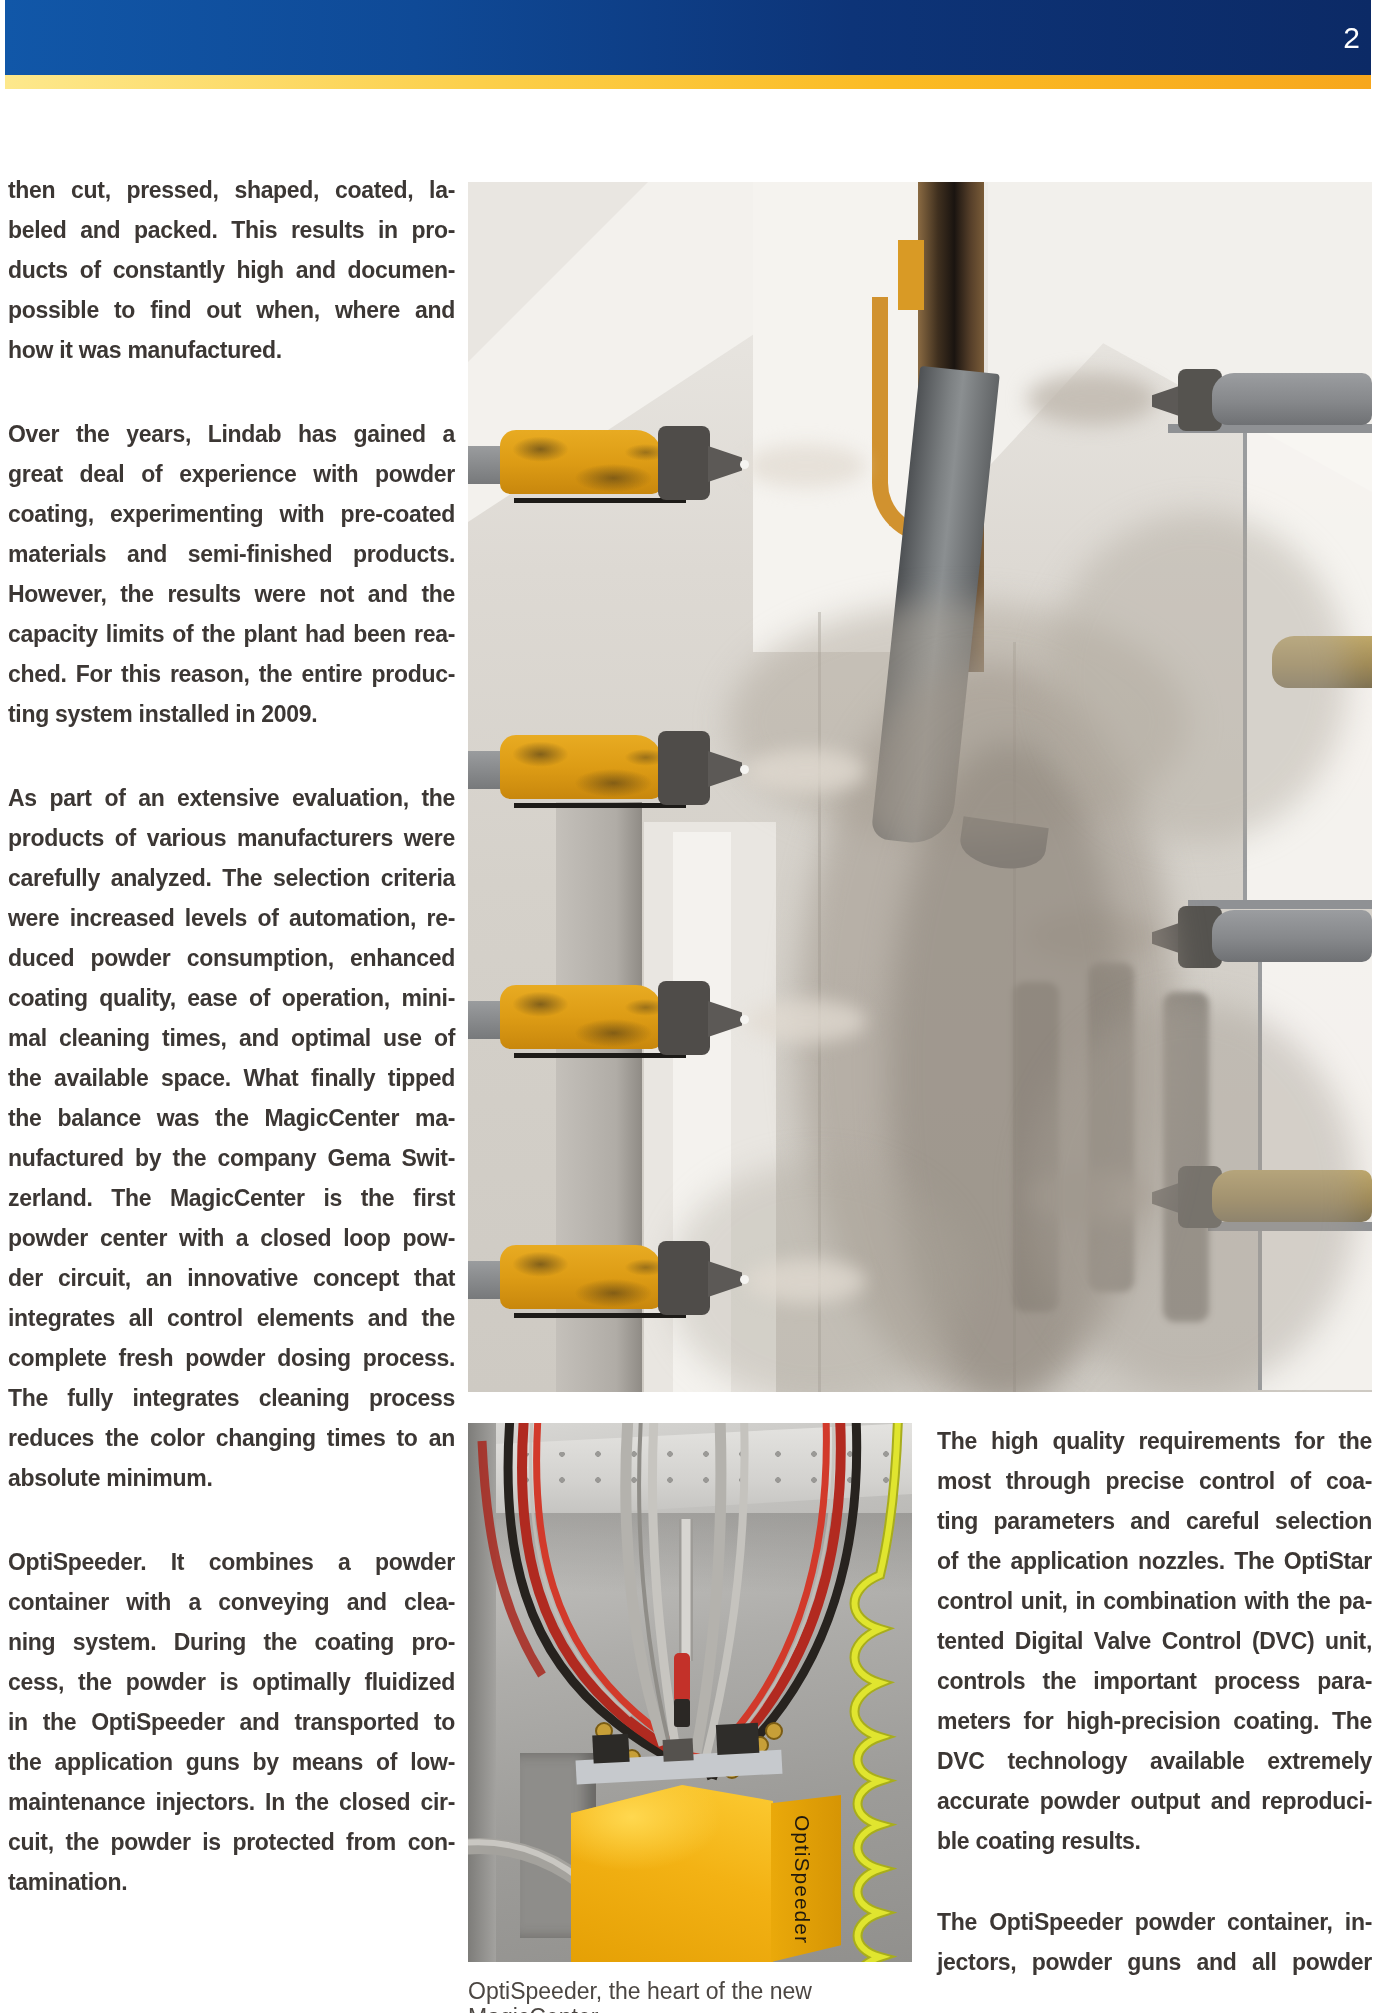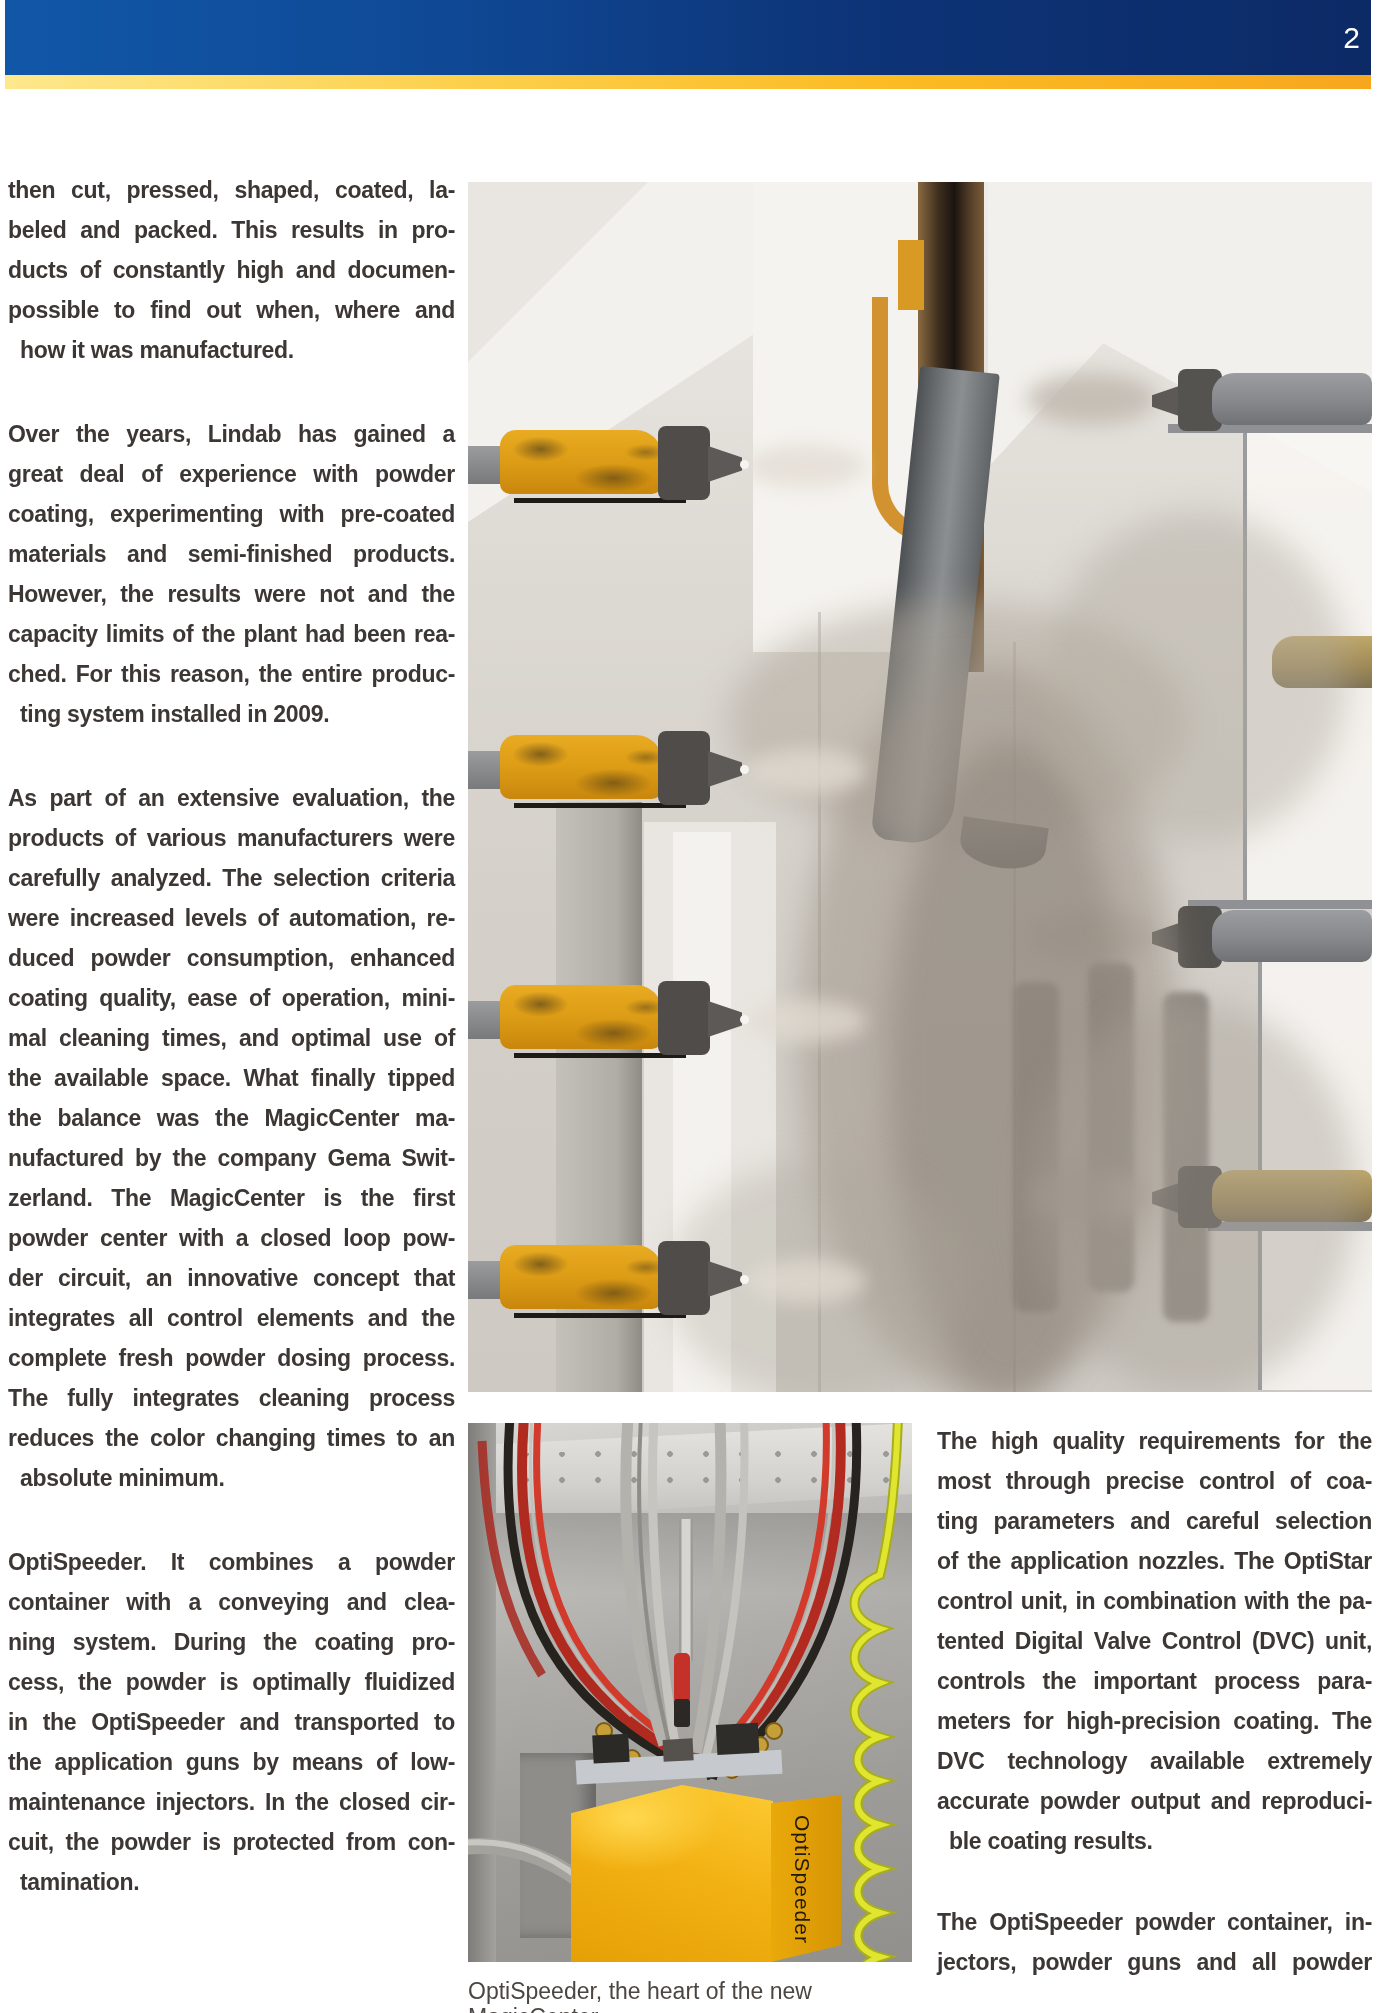"how it was manufactured." .tl-end { margin-left: 12px -> none }
